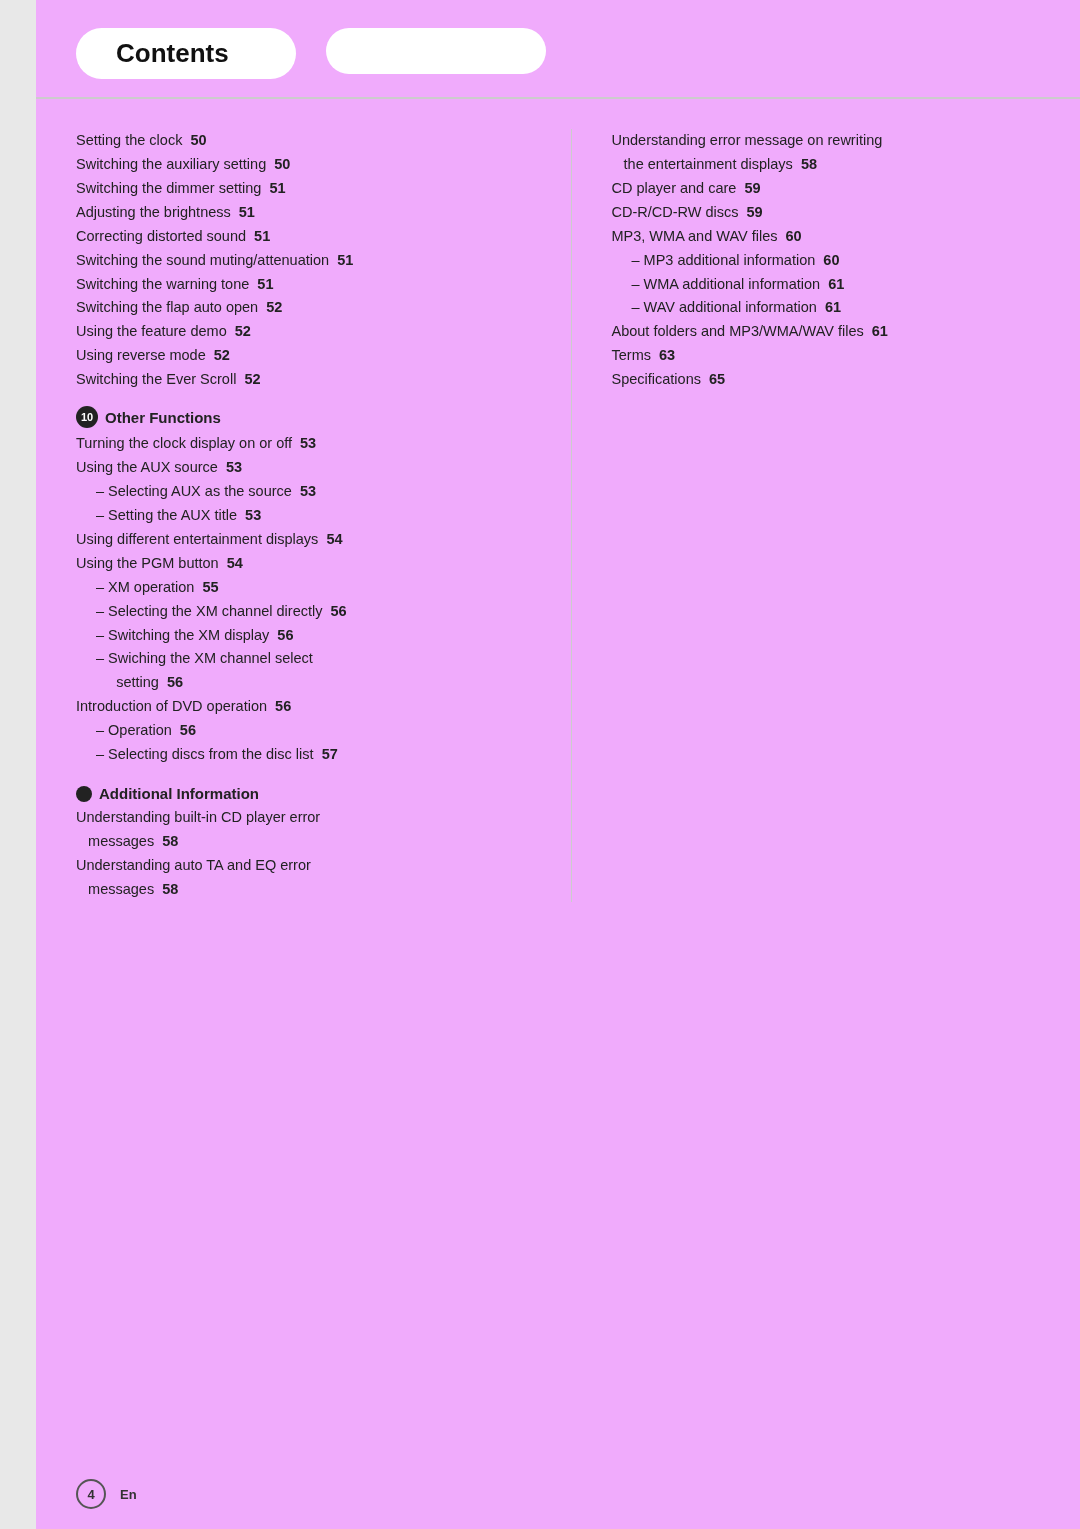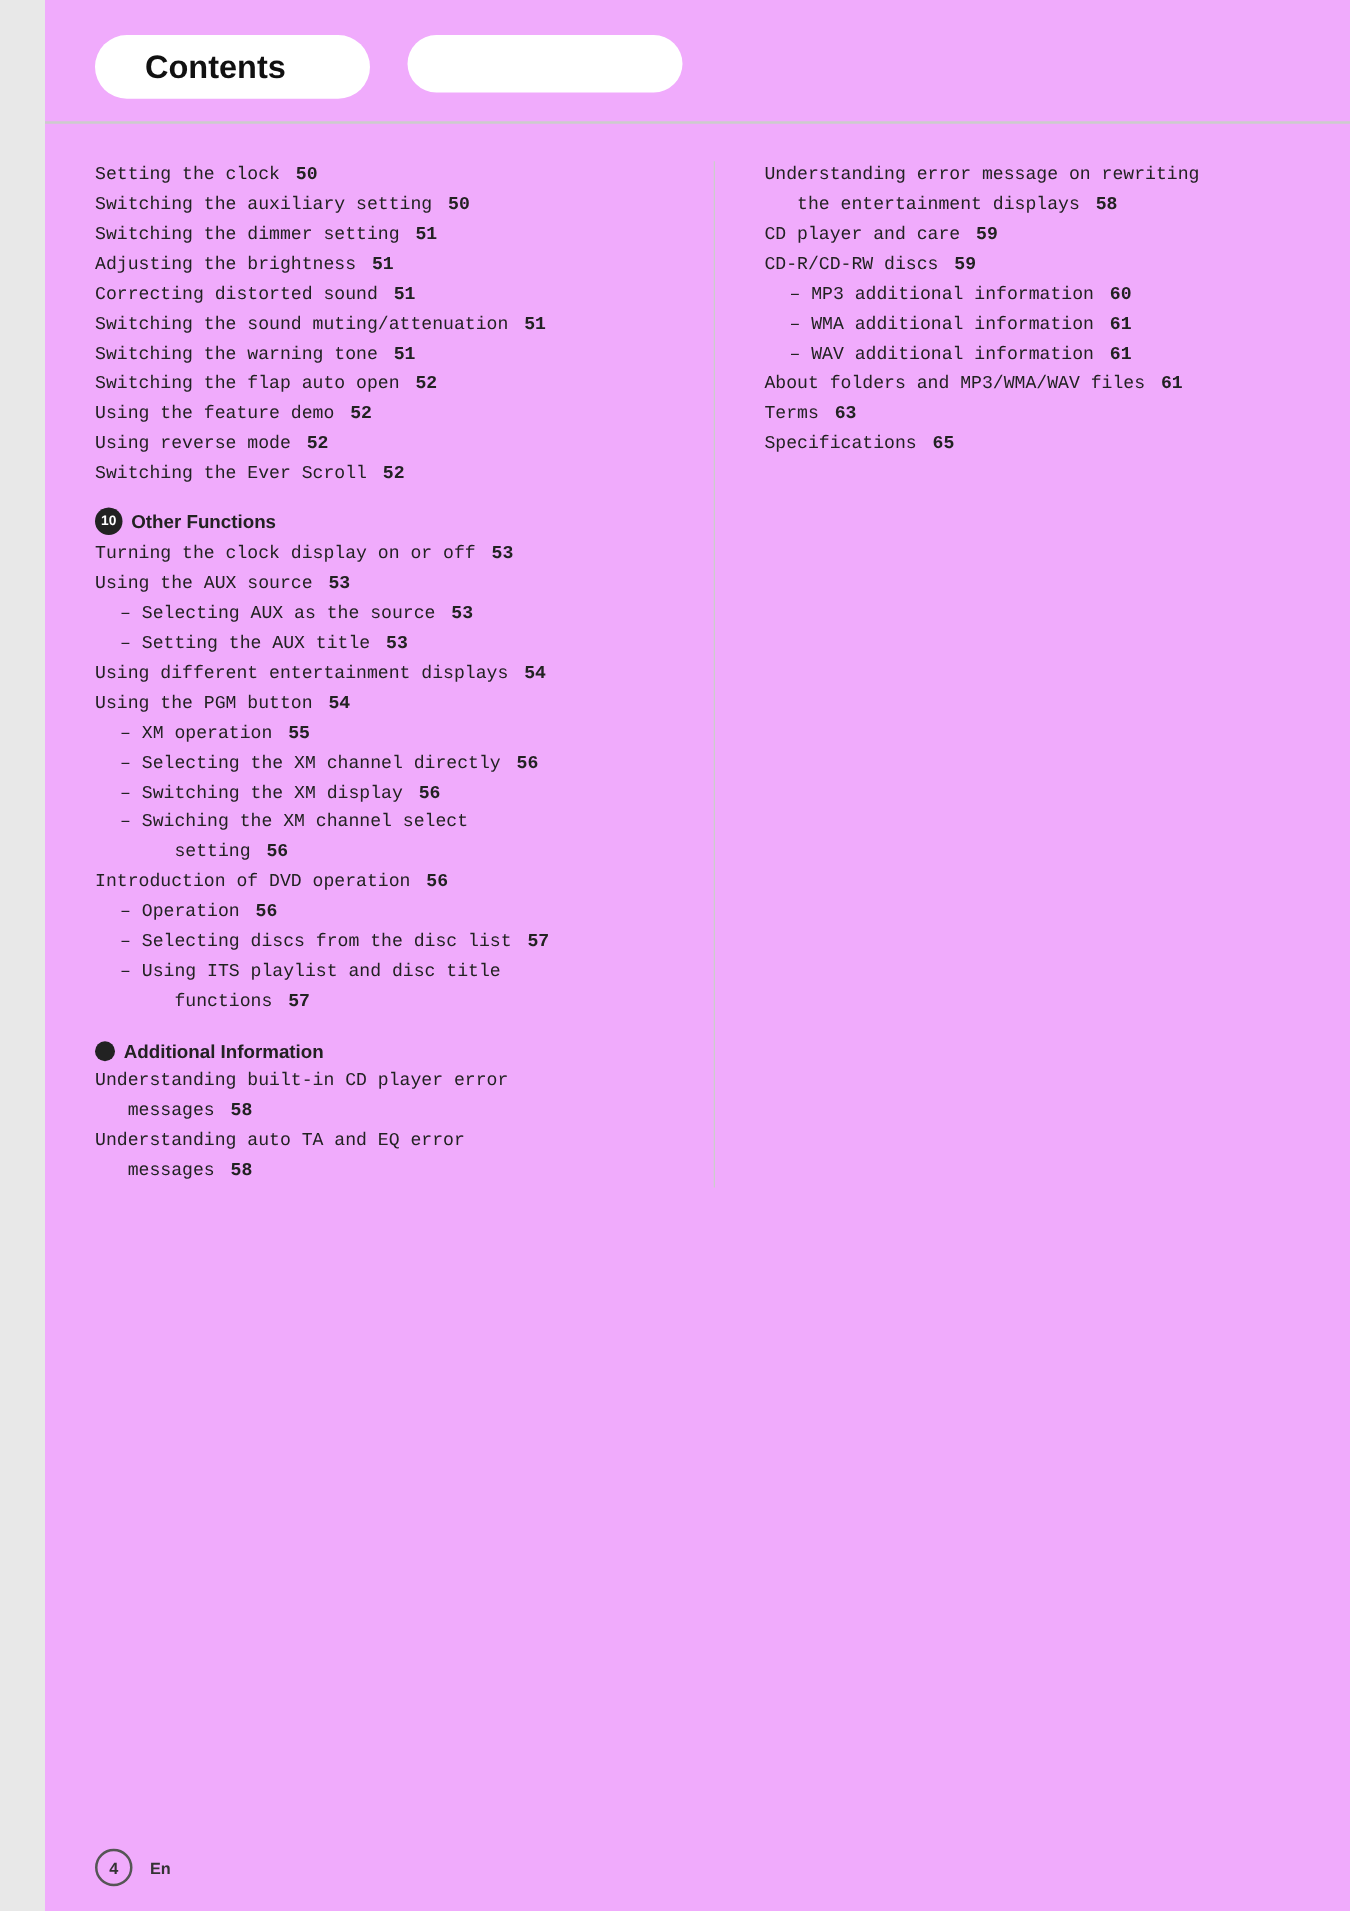"Setting the clock 50" .toc-entry { font-family: Liberation Mono, monospace -> none }
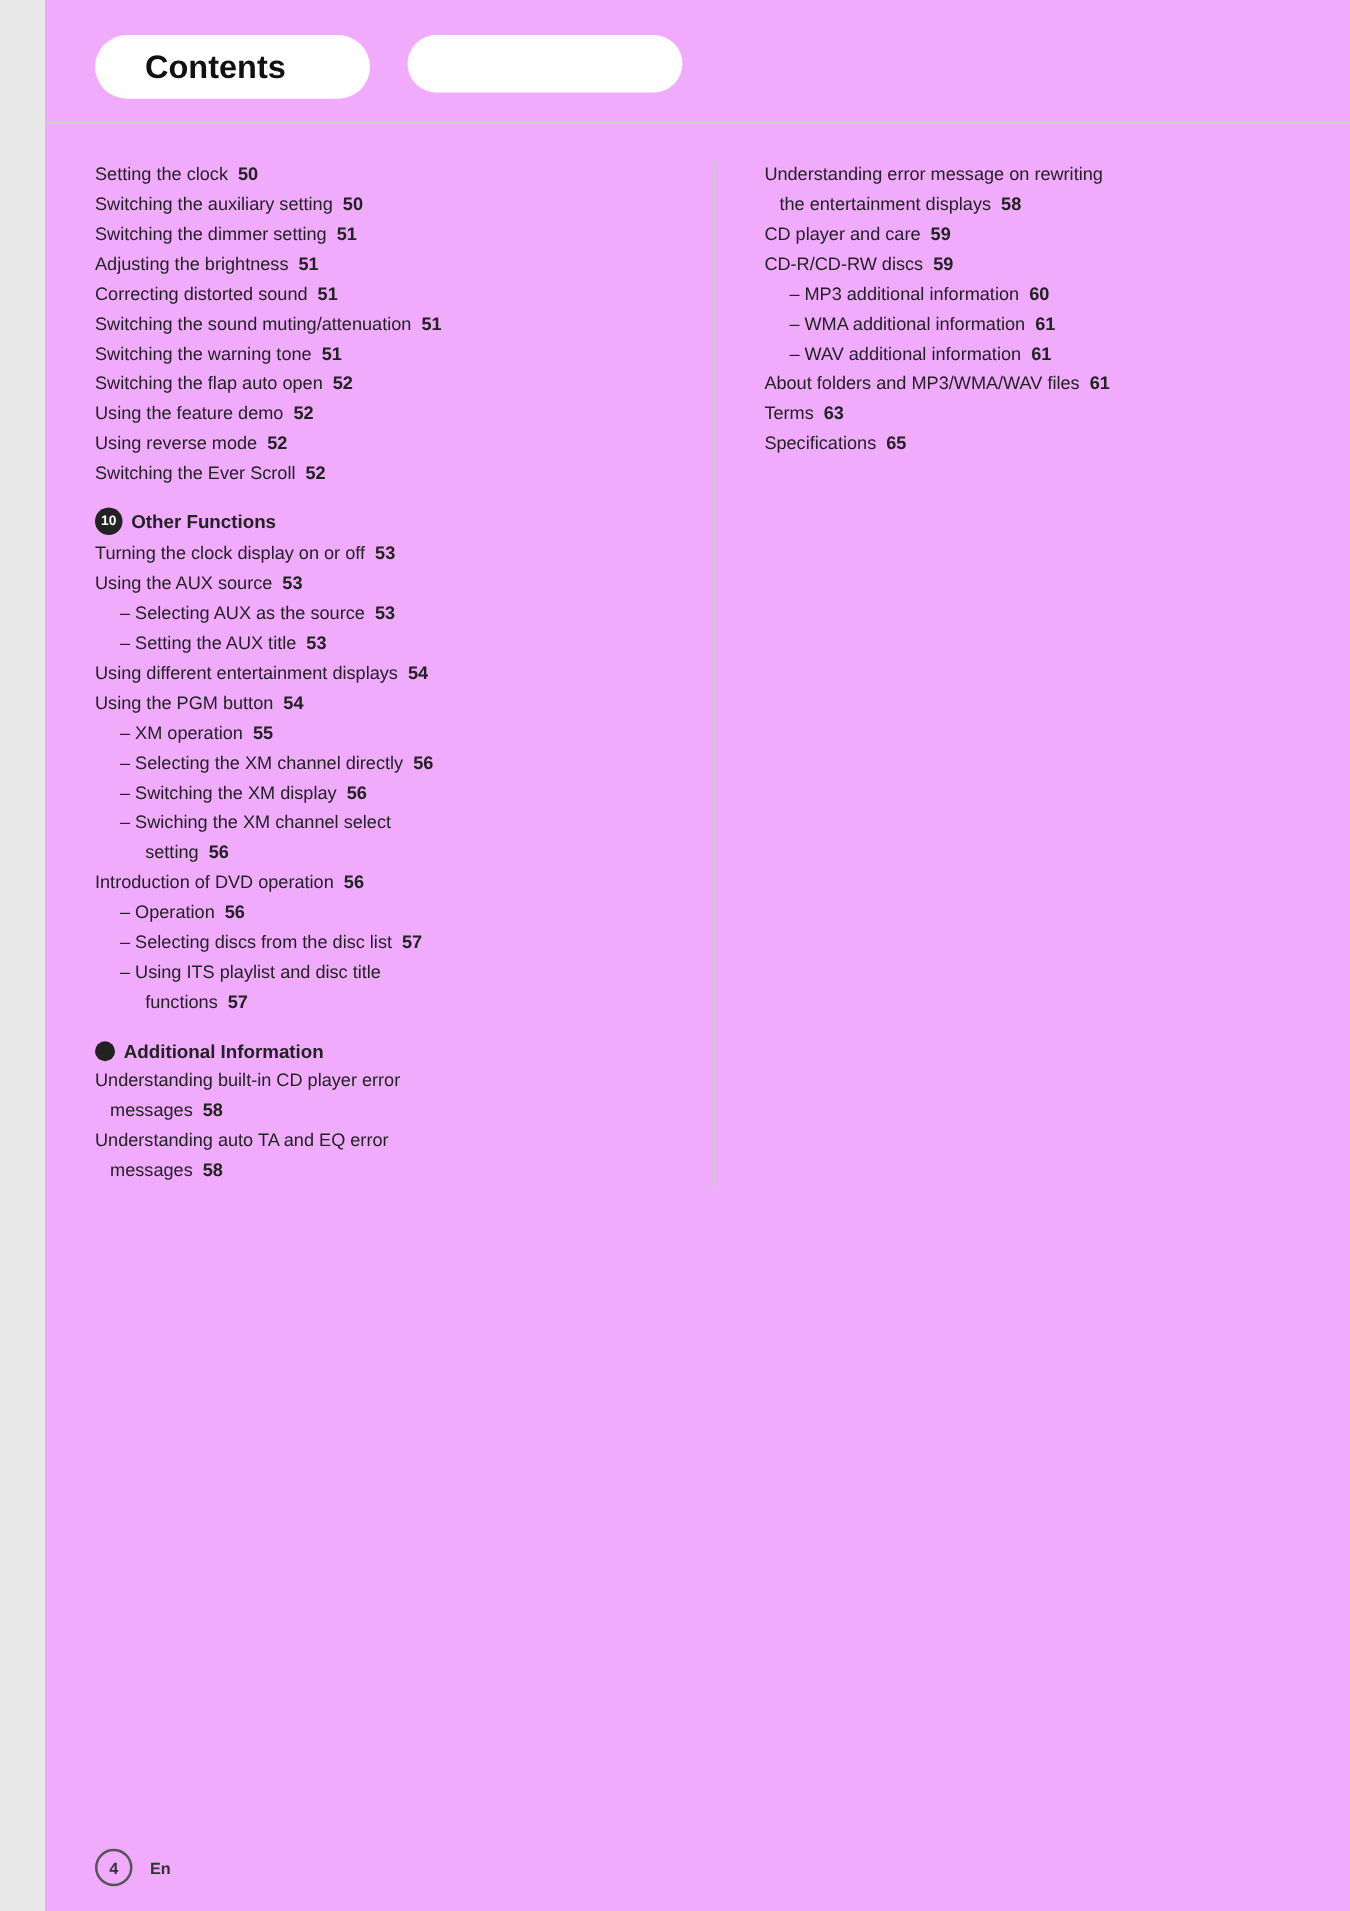"MP3, WMA and WAV files" div.toc-entry { html: none -> <div>MP3, WMA and WAV files <span>60</span></div> }
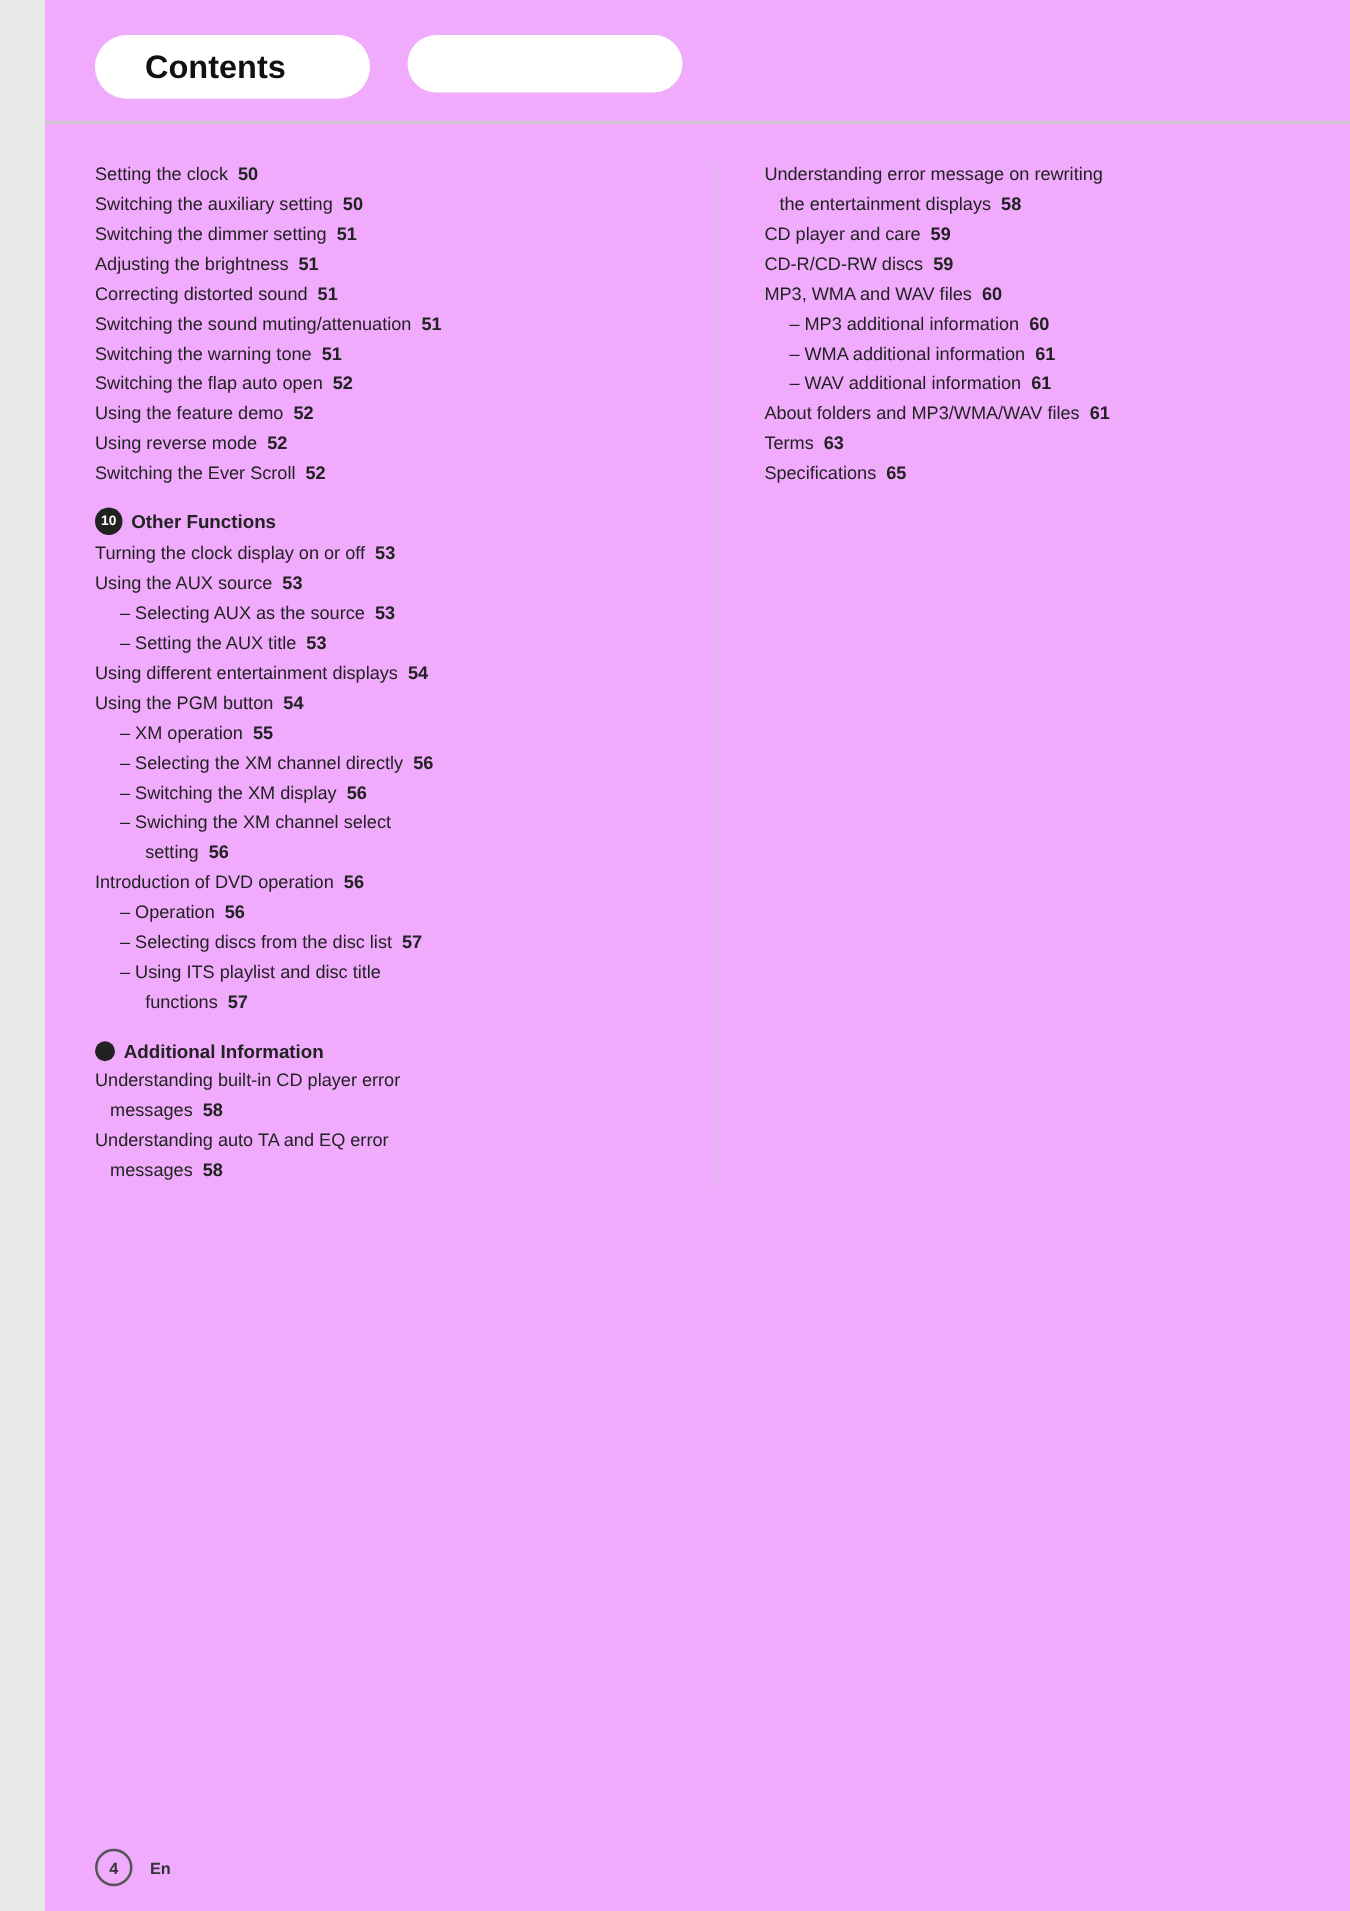"– Using ITS playlist and" div.toc-entry { html: <div>– Using ITS playlist and disc title<br>&nbsp;&nbsp;&nbsp;&nbsp;&nbsp;functions <span>57</span></div> -> none }
